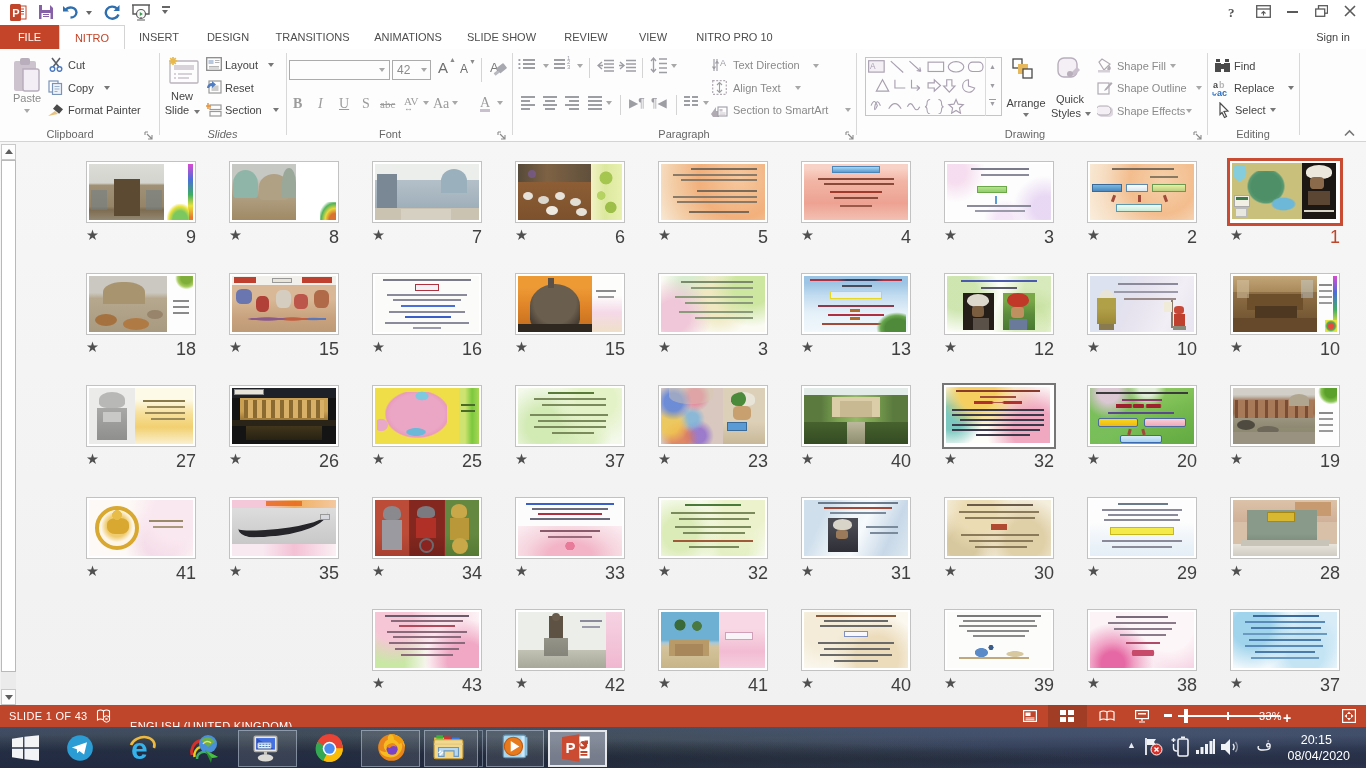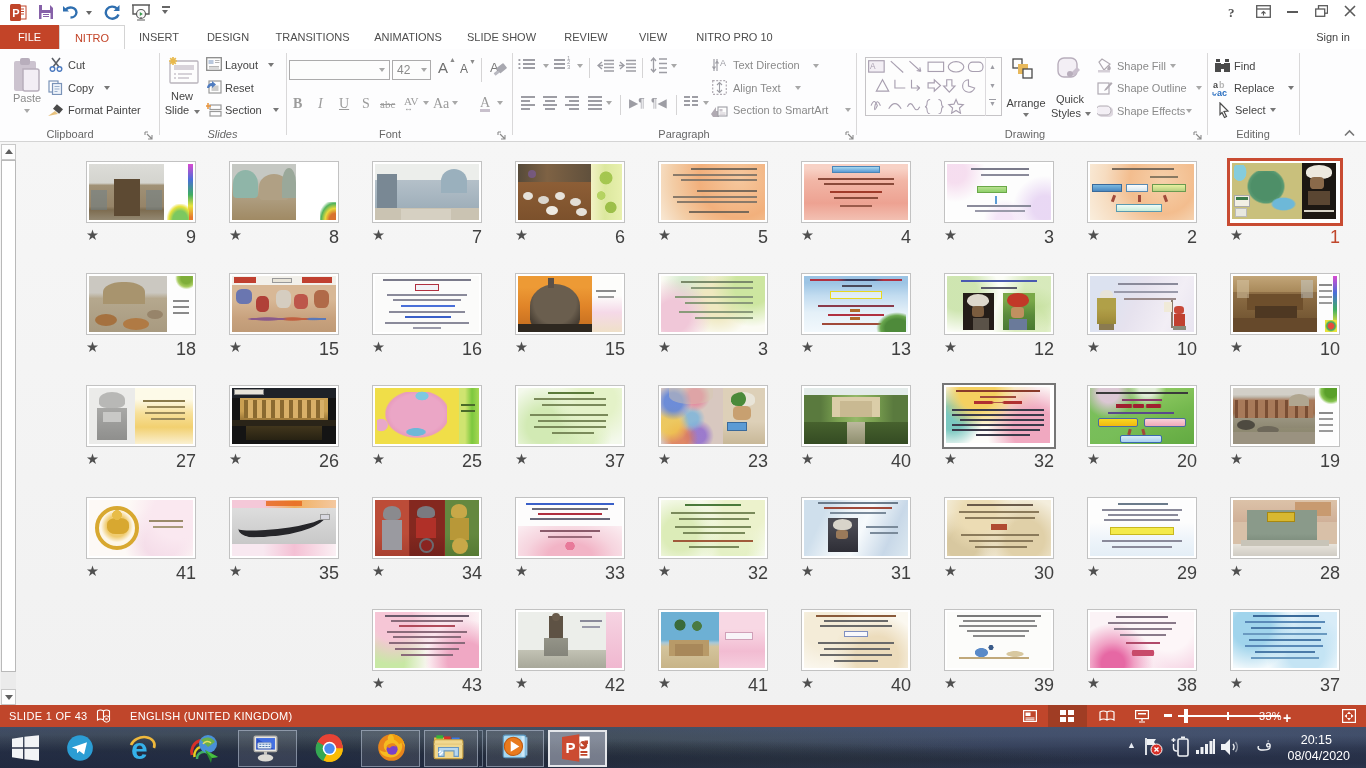"ENGLISH (UNITED KINGDOM)" div.abs { top: 5px -> 15px }
